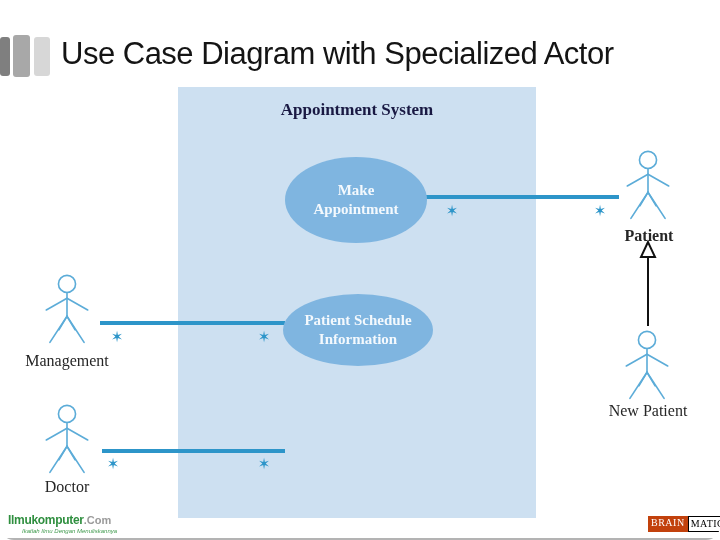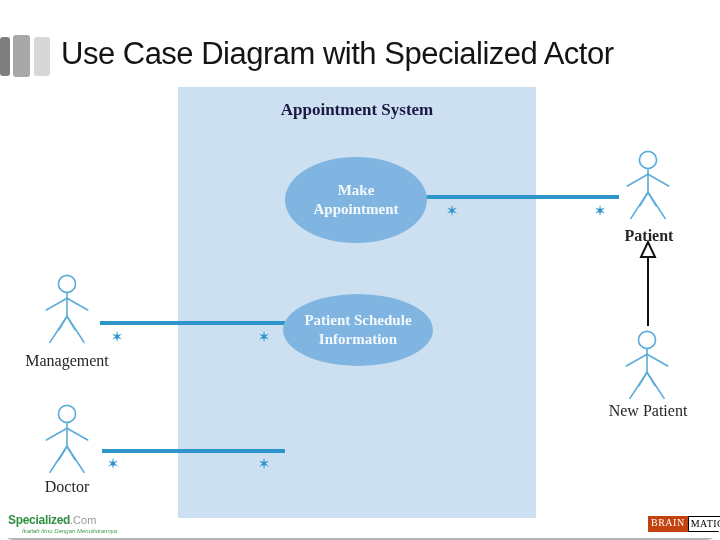"Specialized" span.brand { text: Specialized -> Ilmukomputer }
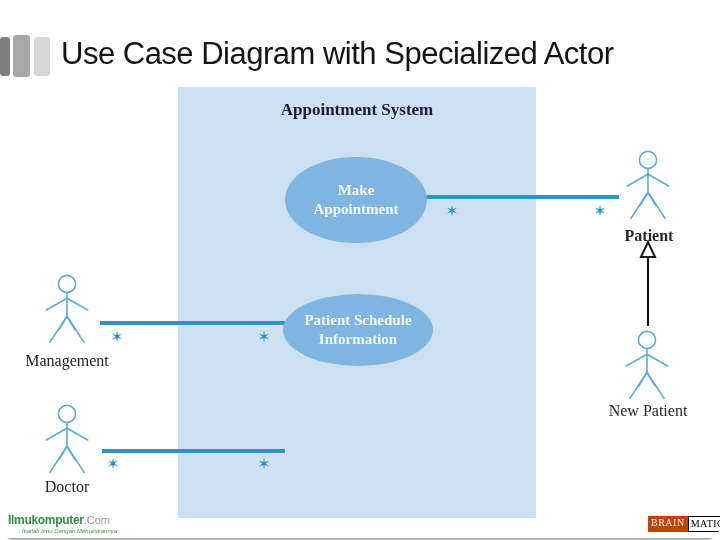".Com" .logo-left .suffix { font-weight: normal -> bold }
